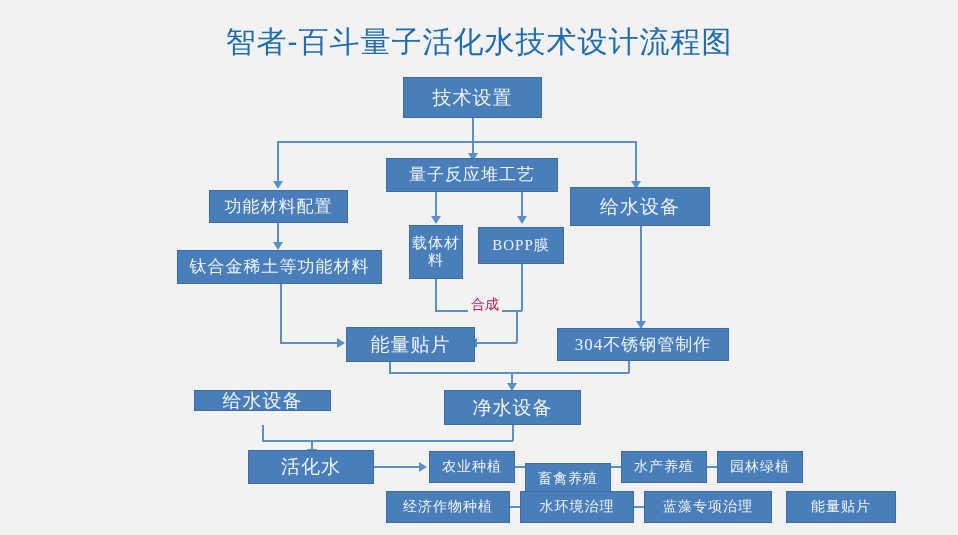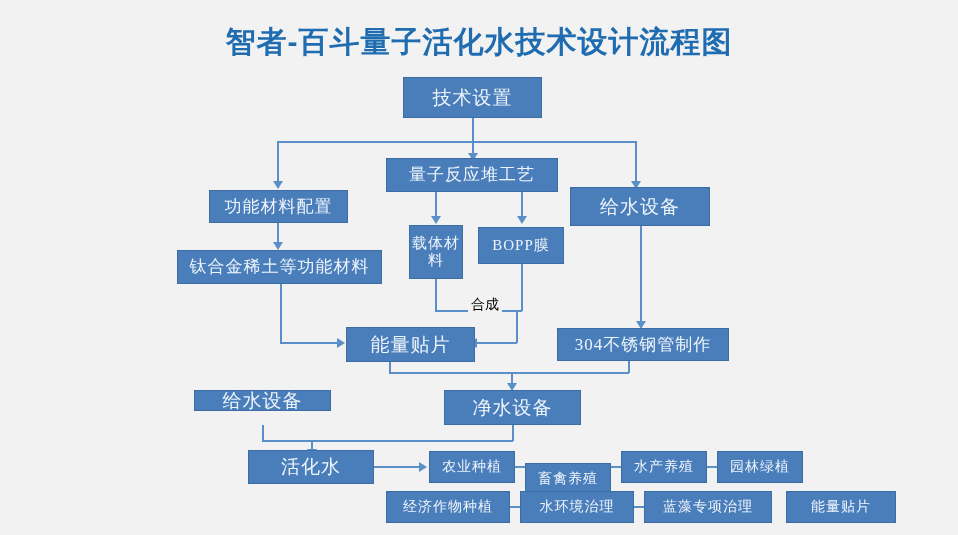"智者-百斗量子活化水技术设计流程图" #title { font-weight: bold -> normal }
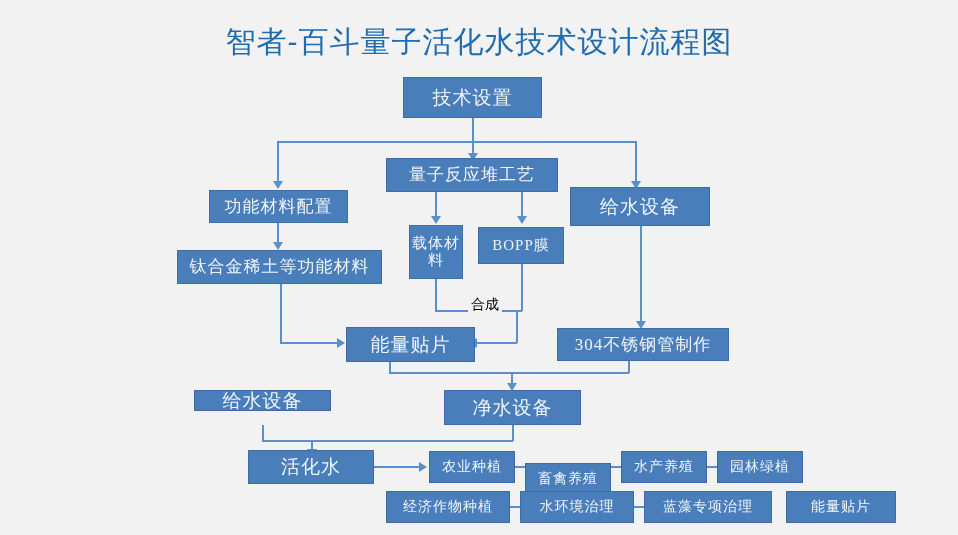"合成" .edge-label { color: #000000 -> #be185d }
